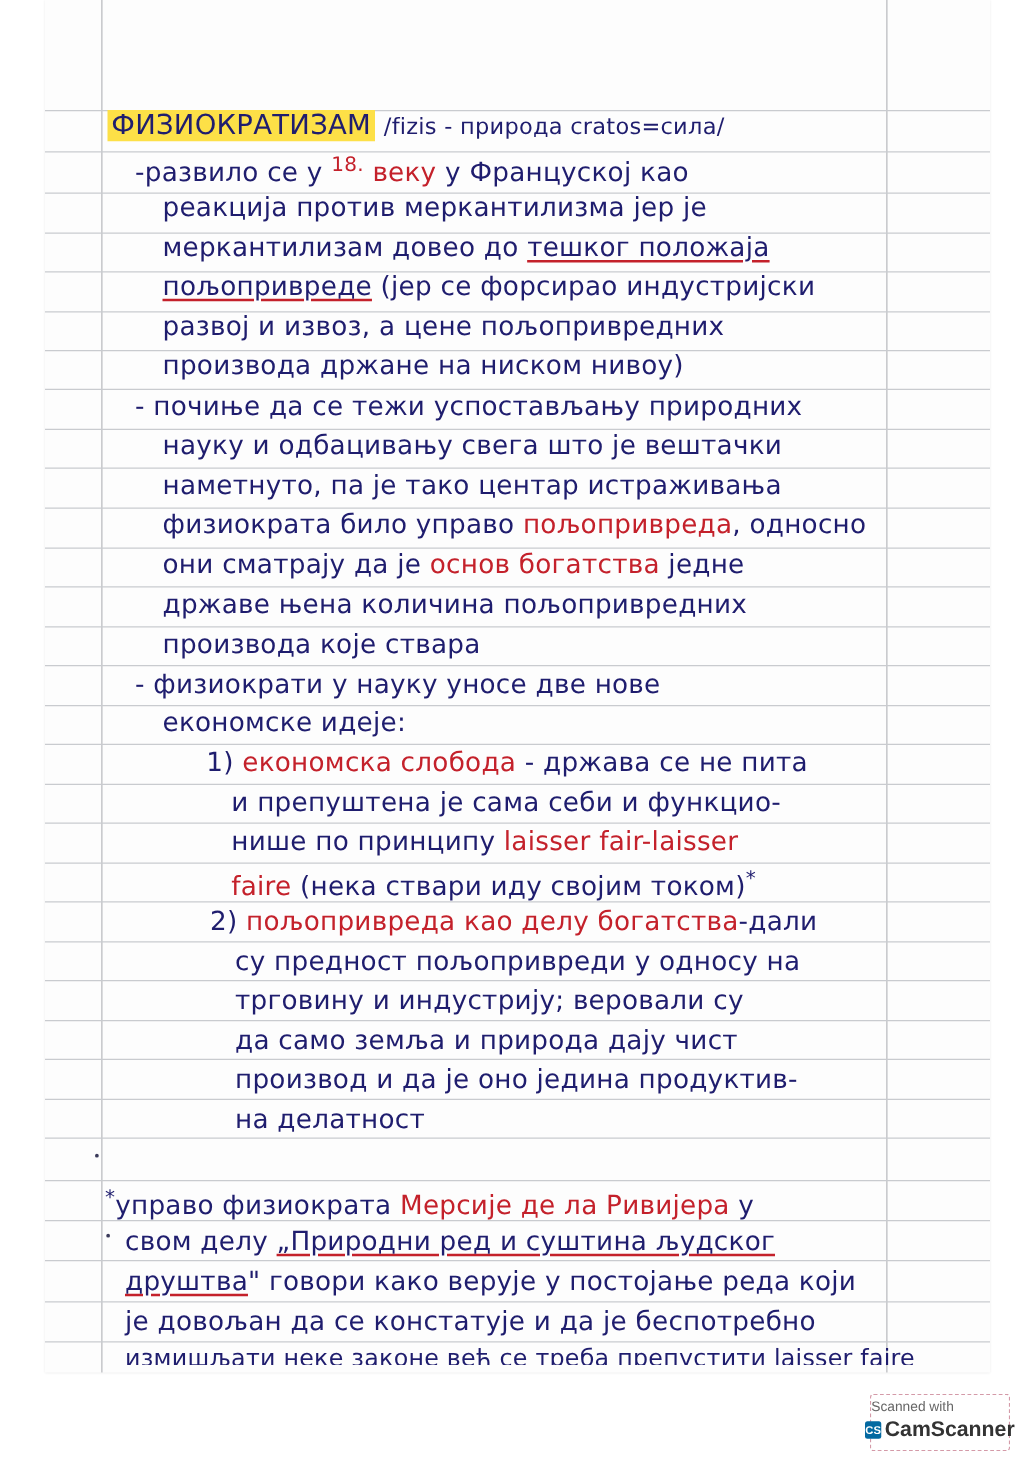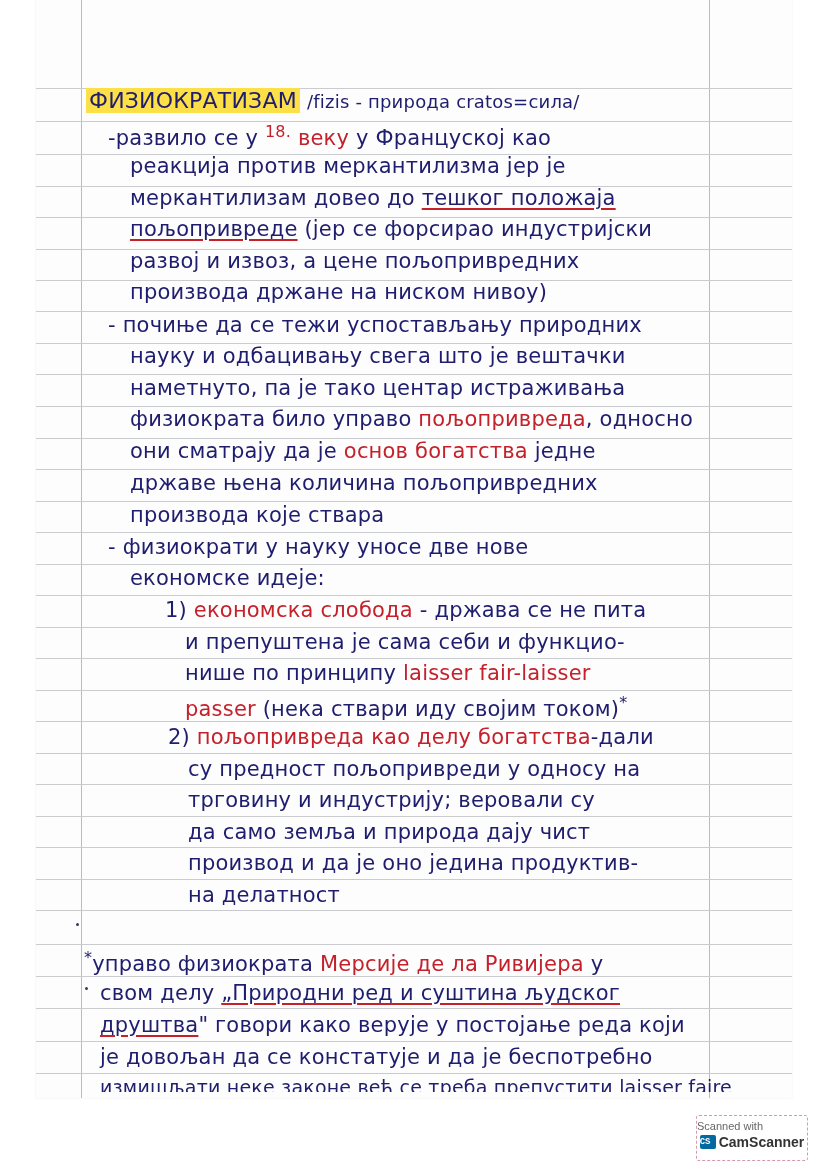"passer" span.red { text: passer -> faire }
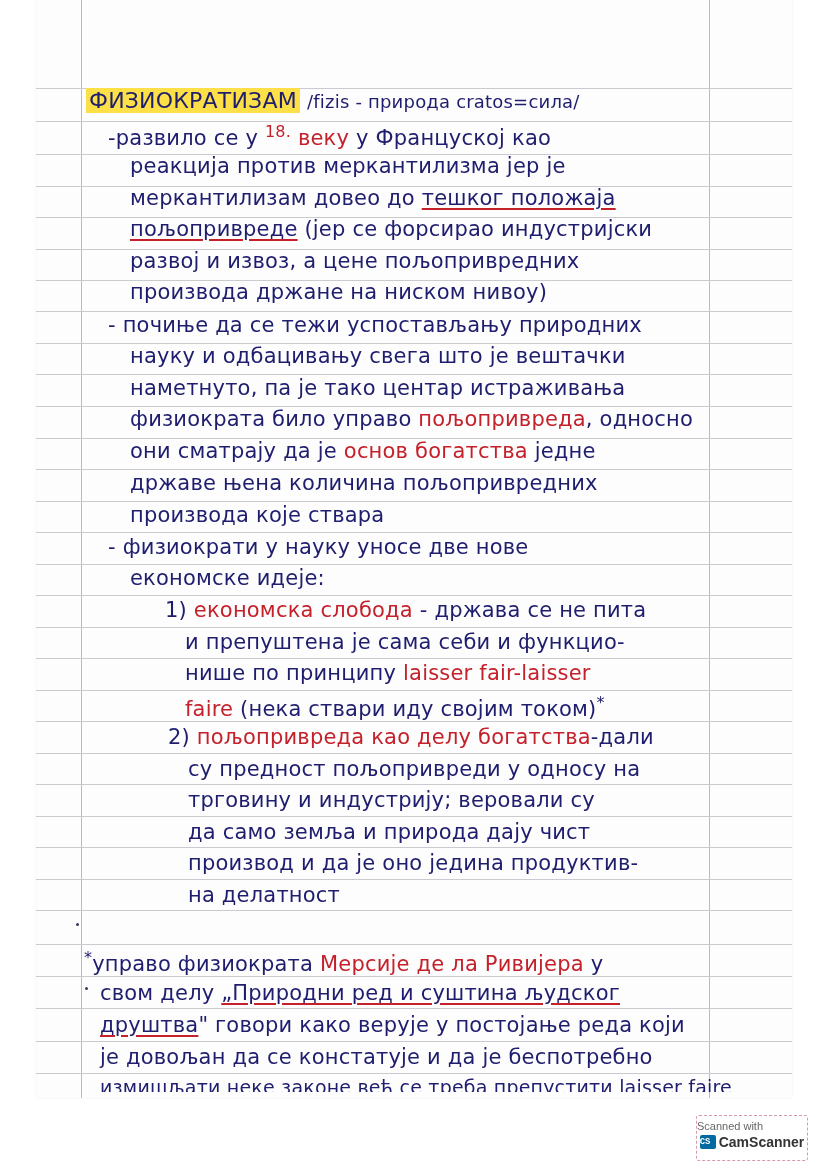"CS" .cs-logo { font-family: Liberation Mono, monospace -> Liberation Sans, sans-serif }
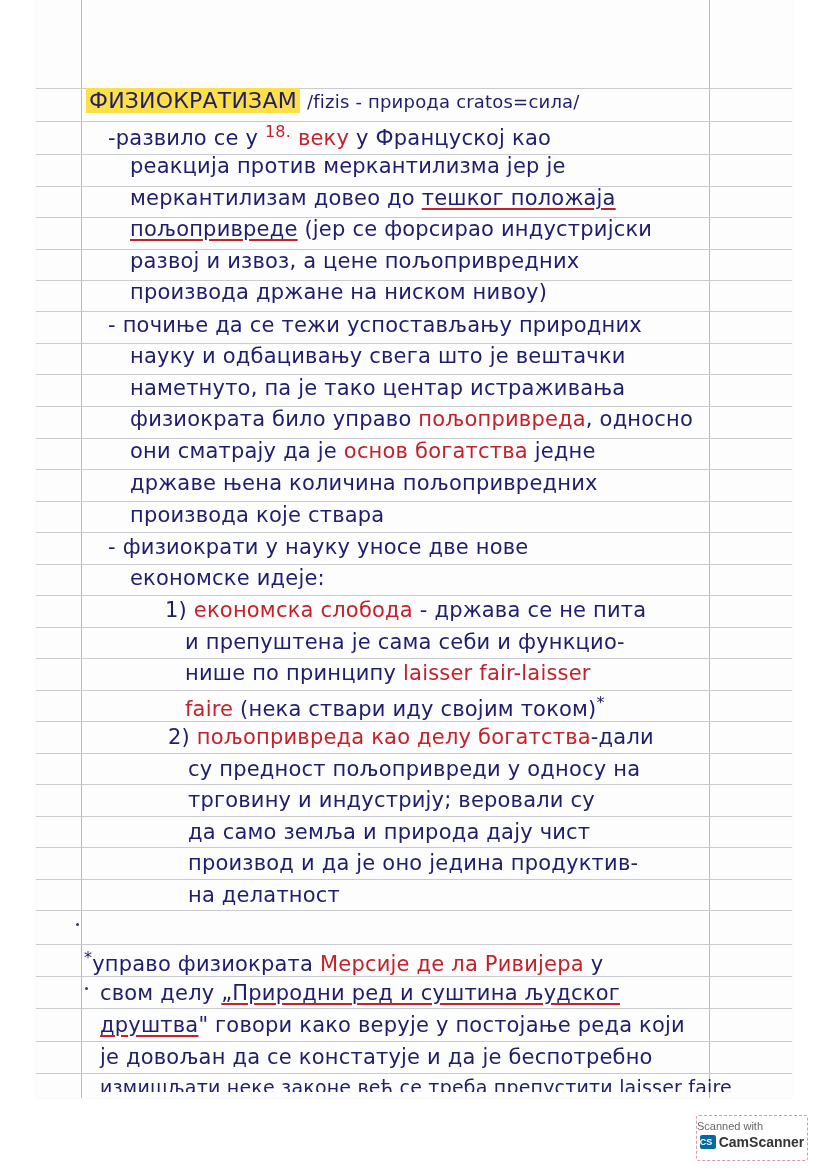"CamScanner" .cs-name { font-size: 14px -> 17px }
